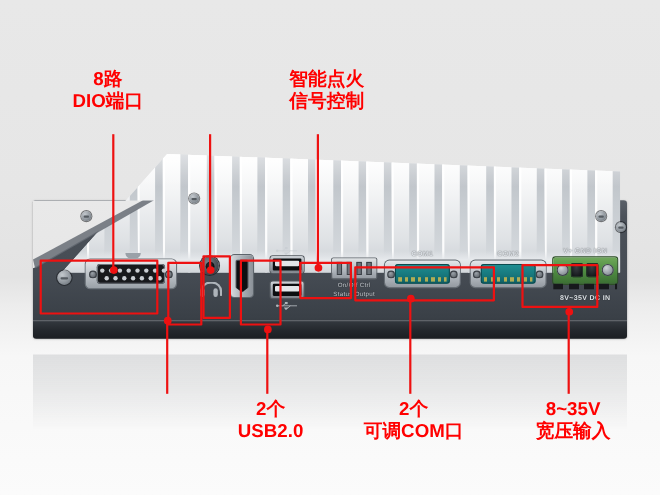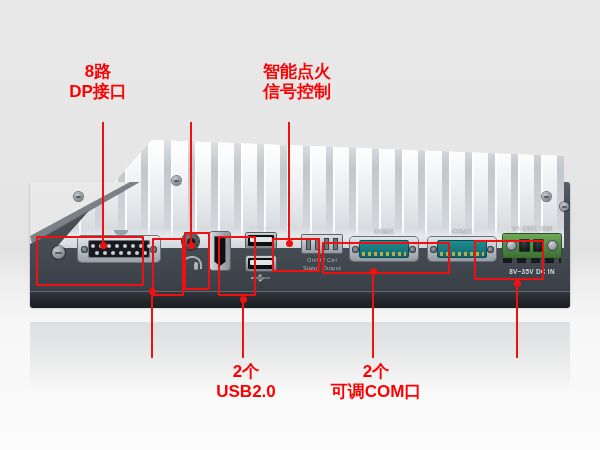"8路" div.cal-text { text: DP接 -> DIO端 }
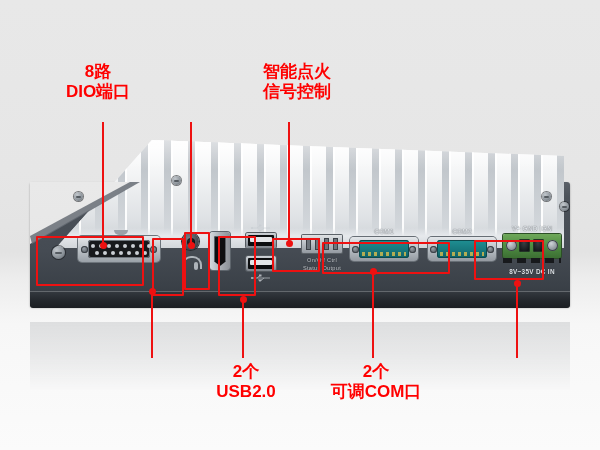"8~35V" div.cal-text { html: none -> <div>8~35V 宽压输入</div> }
